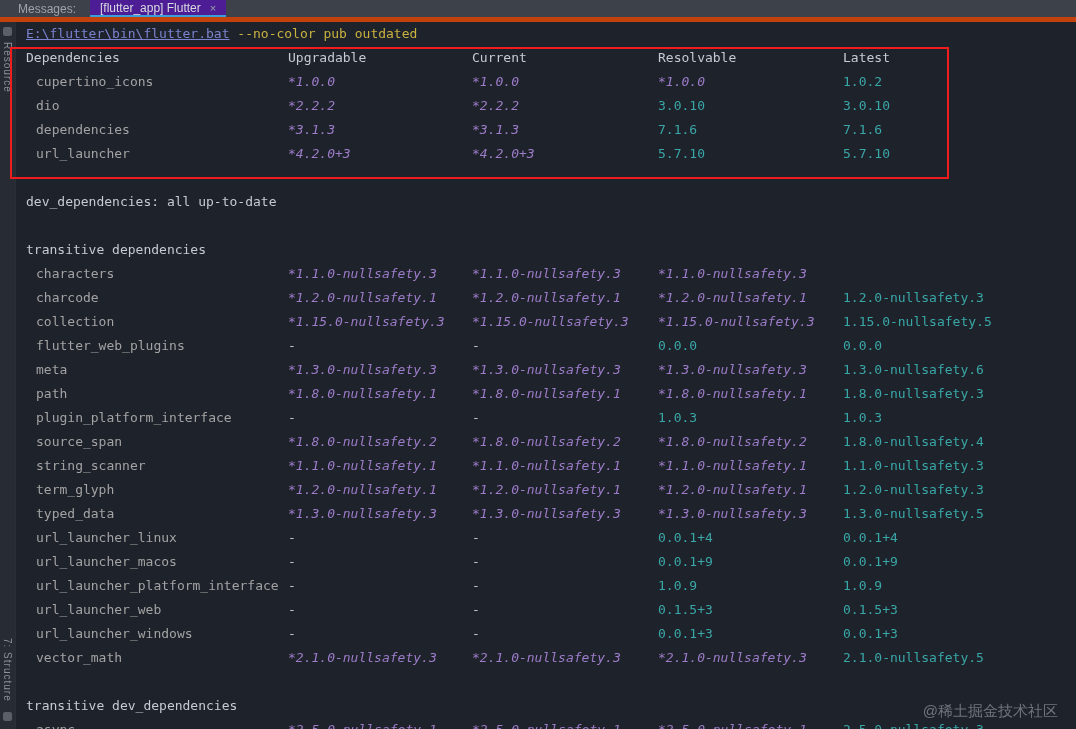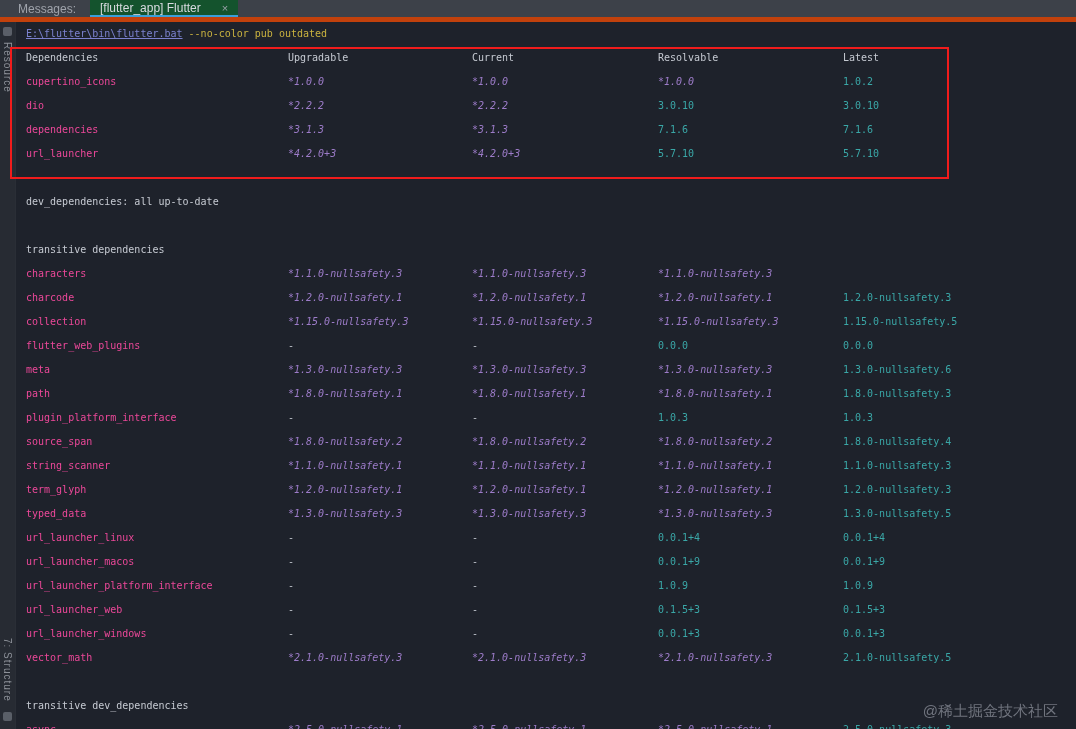"[flutter_app] Flutter" .tab { background: #14532d -> #4c1d95; gap: 21px -> 9px }
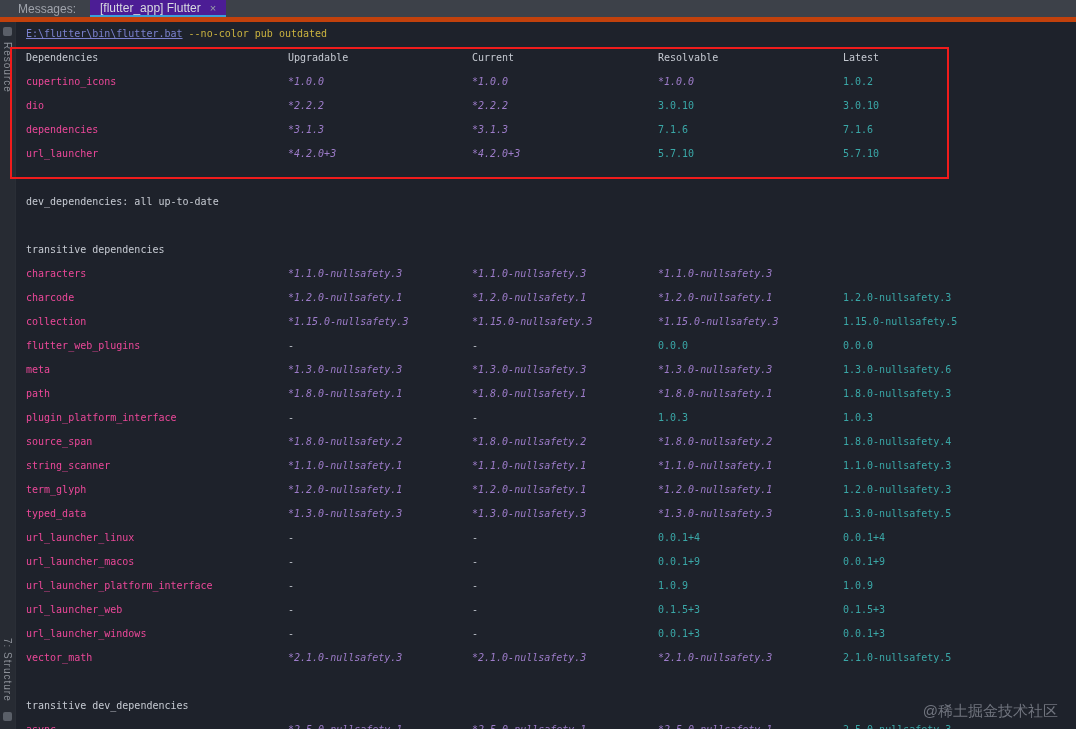"E:\flutter\bin\flutter.bat --no-color" .terminal { font-size: 10px -> 13px }
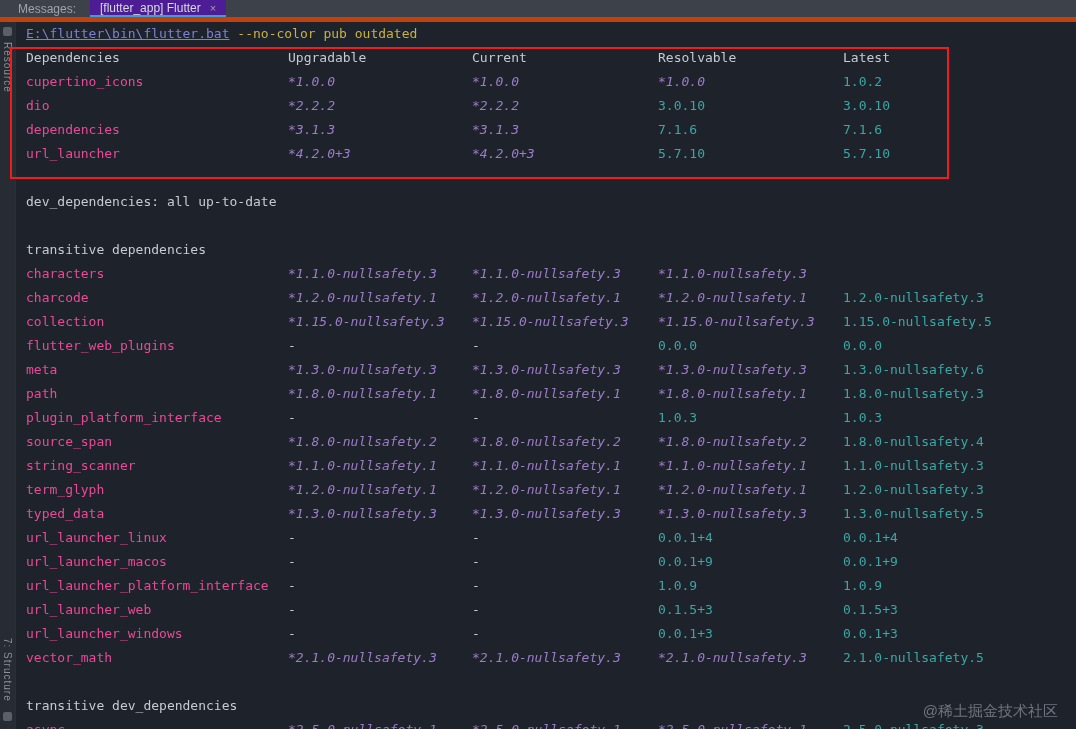"cupertino_icons" .c-name { color: #ec4899 -> #a3a3a3; margin-left: none -> 10px }
